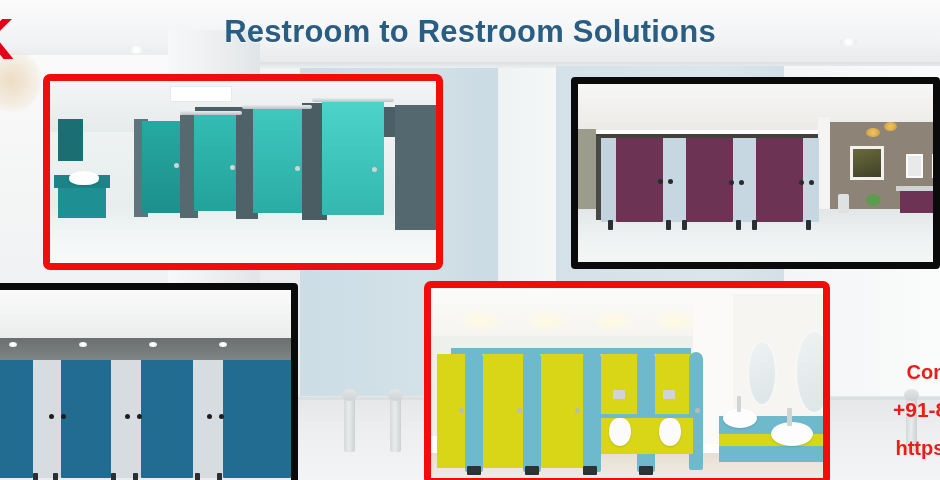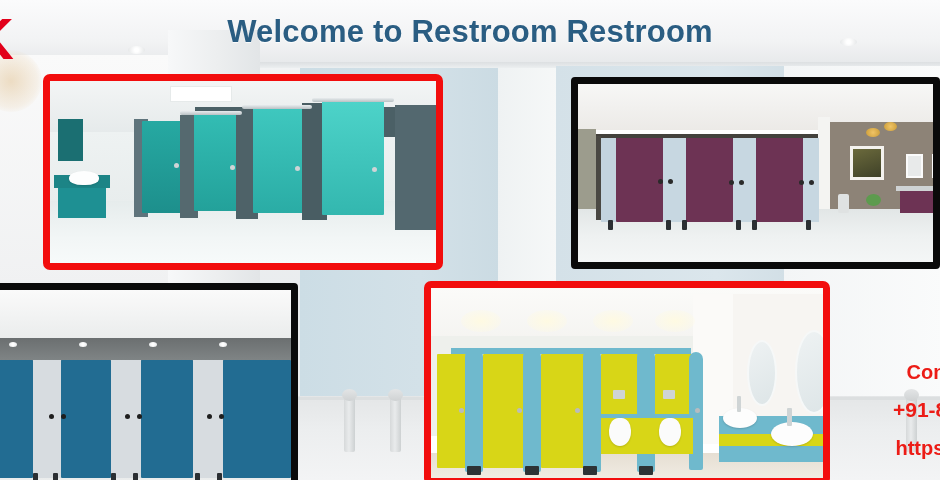"Welcome to Restroom Restroom" div.headline { text: Welcome to Restroom Restroom -> Restroom to Restroom Solutions }
